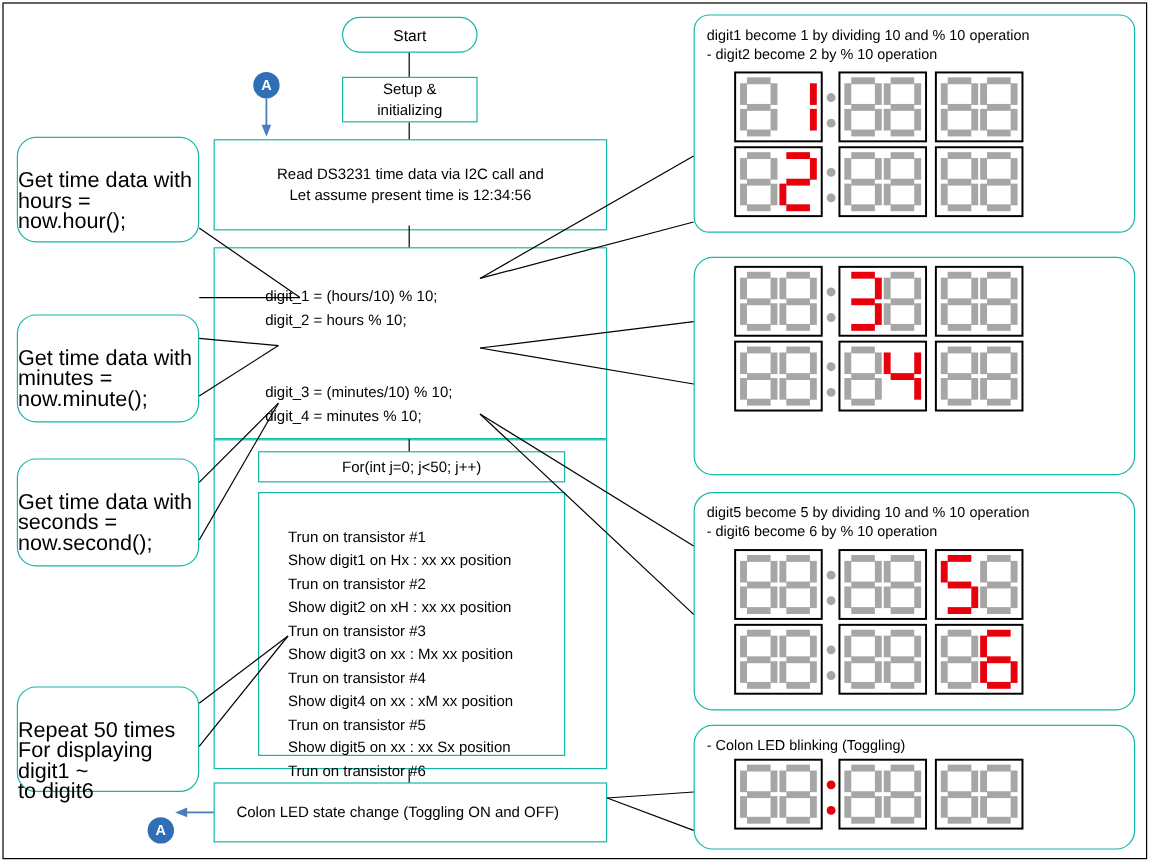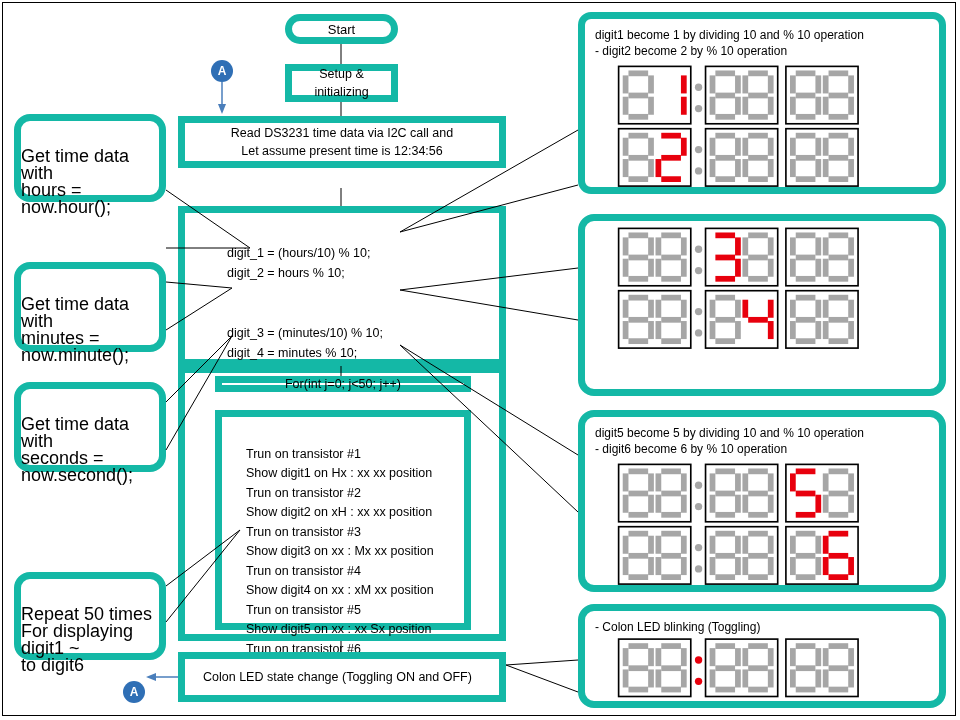"Start" .box { border: 7px solid #14b8a6 -> 1px solid #14b8a6 }
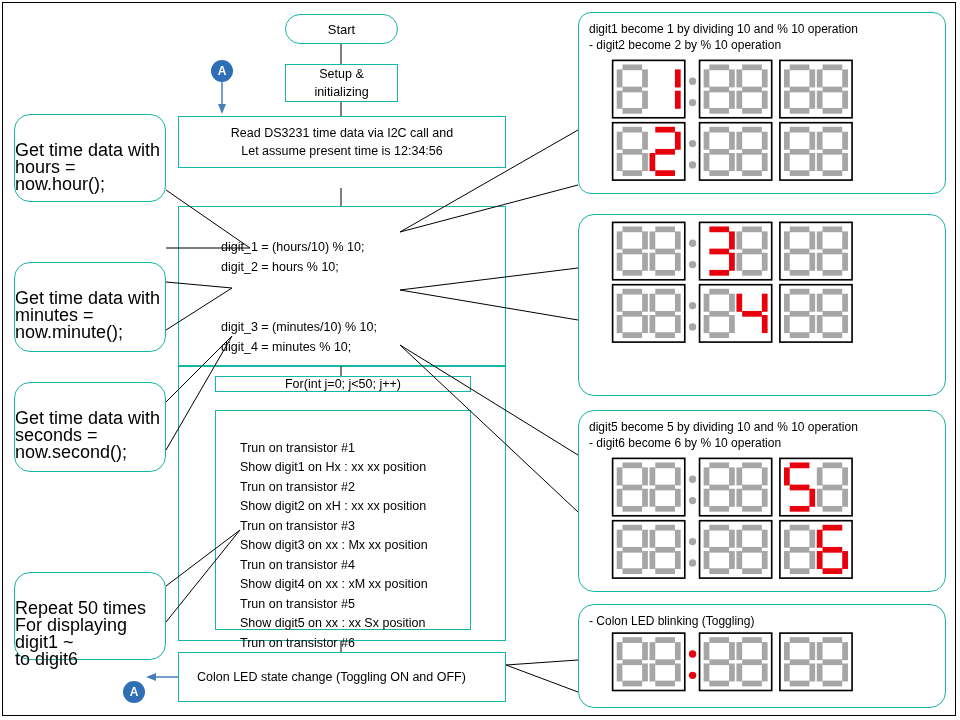"Read DS3231 time data via" div.box { height: 52px -> 76px }
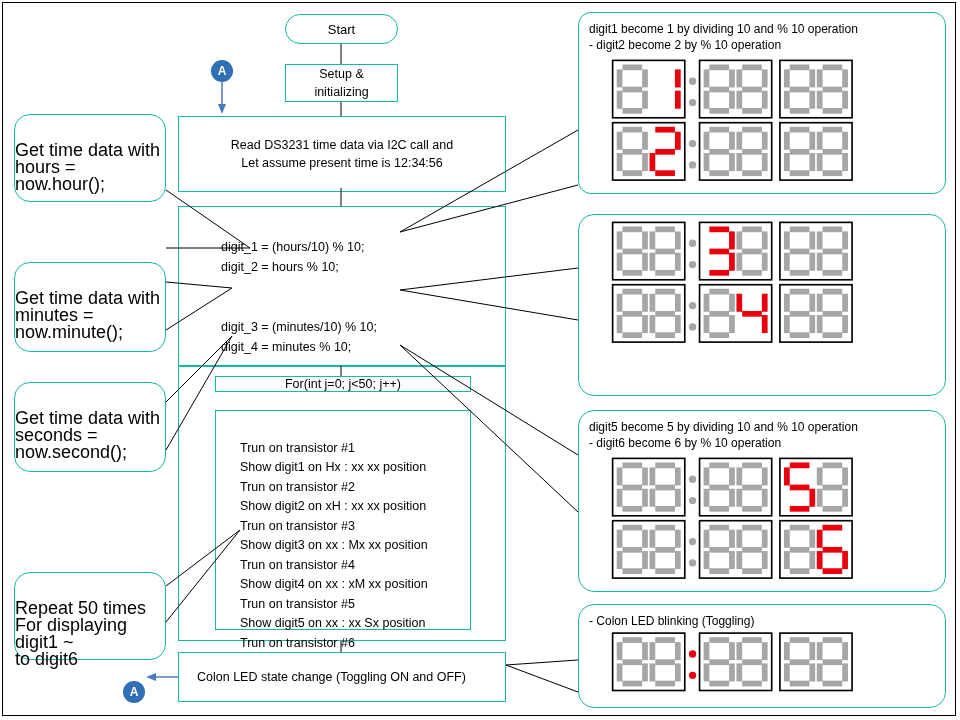"For(int j=0; j<50; j++)" div.box { height: 16px -> 26px }
